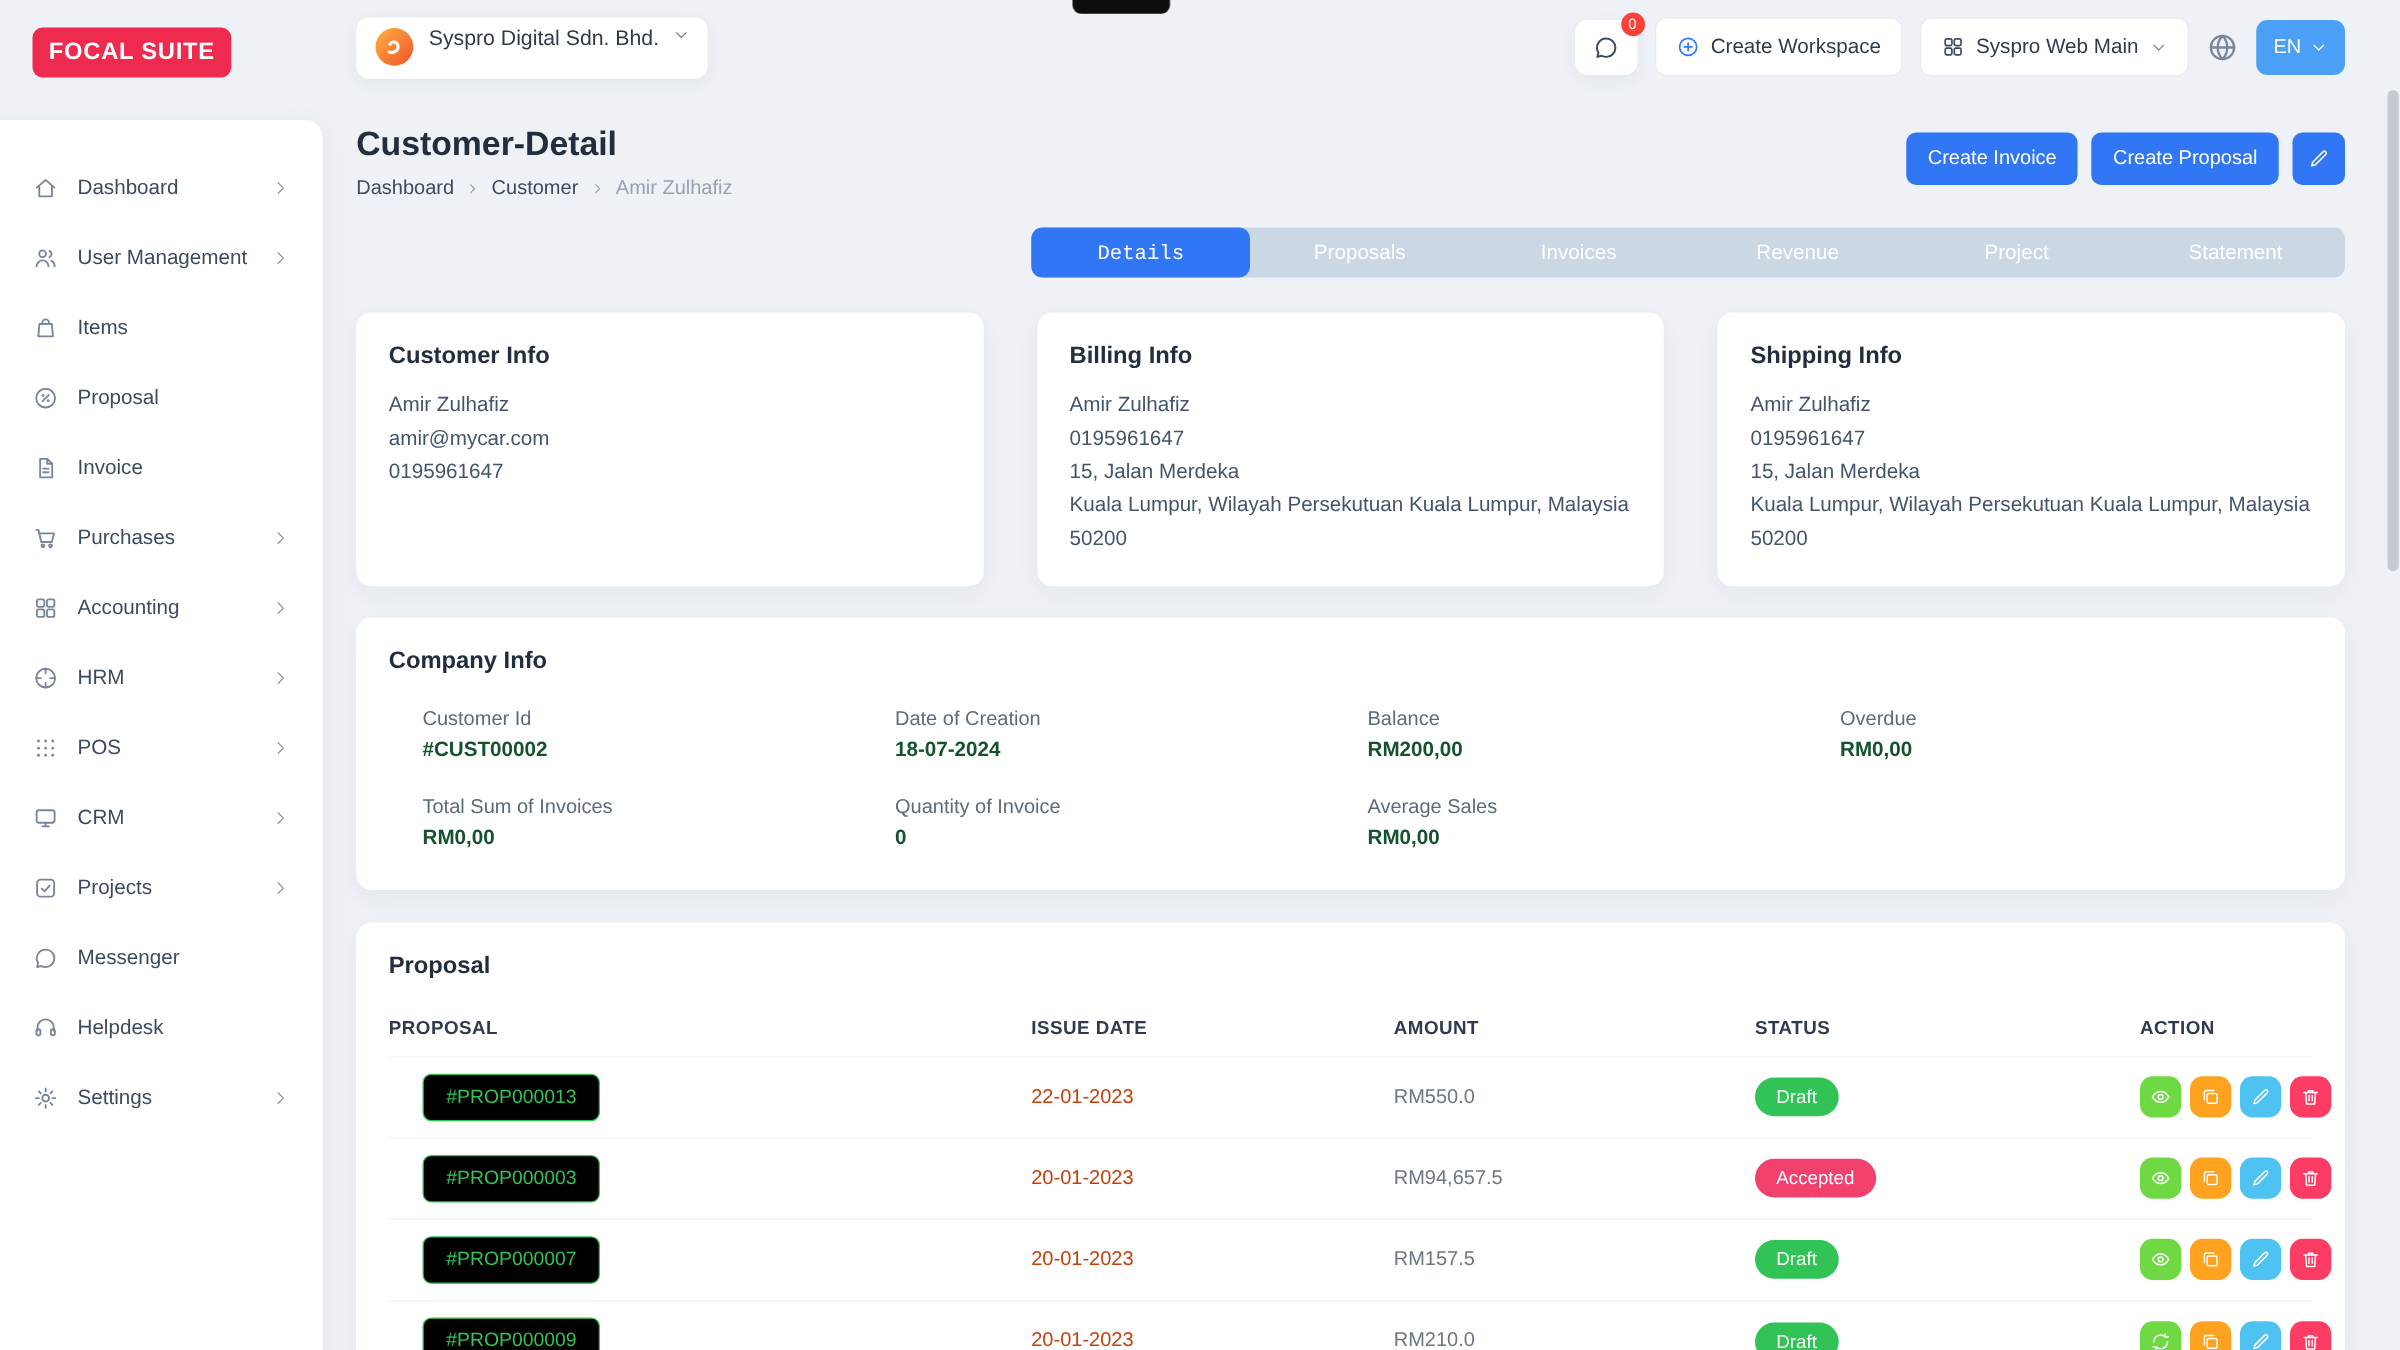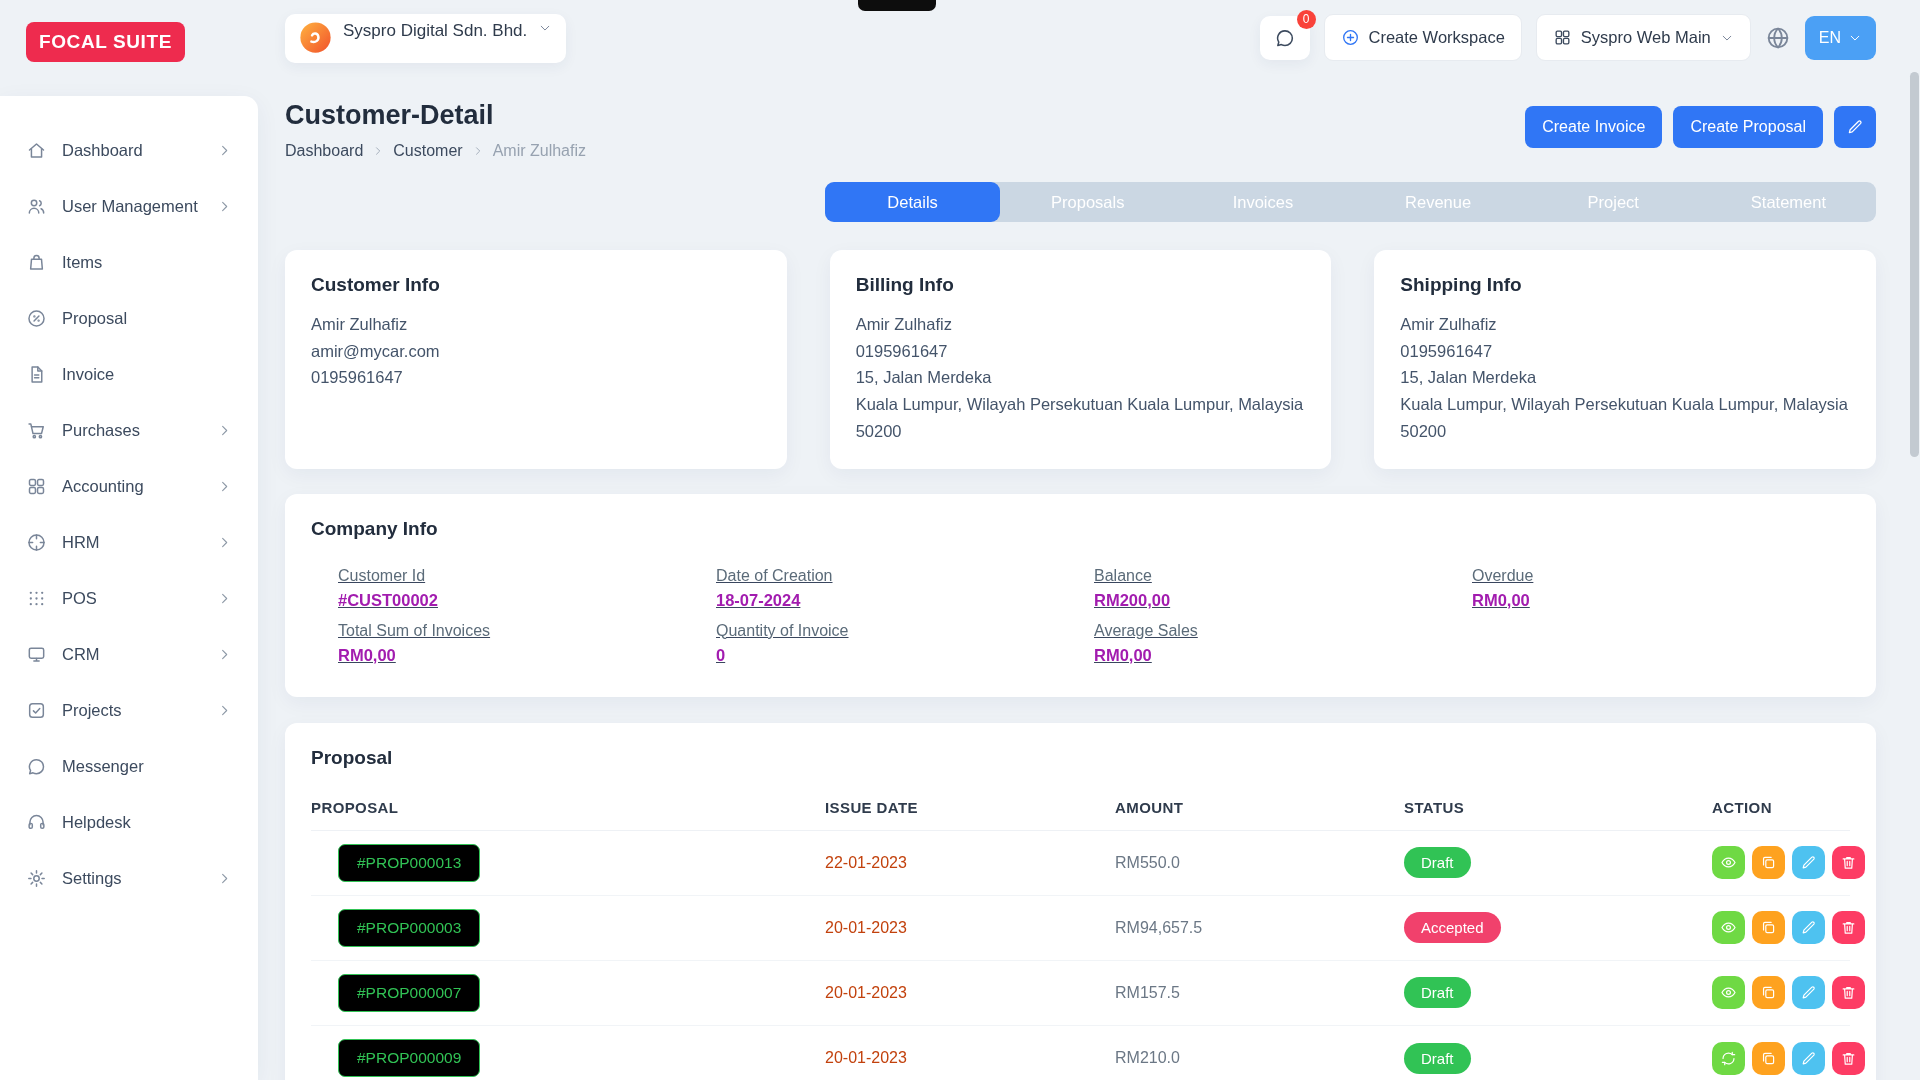"Details" .tab.active { font-family: none -> Liberation Mono, monospace }
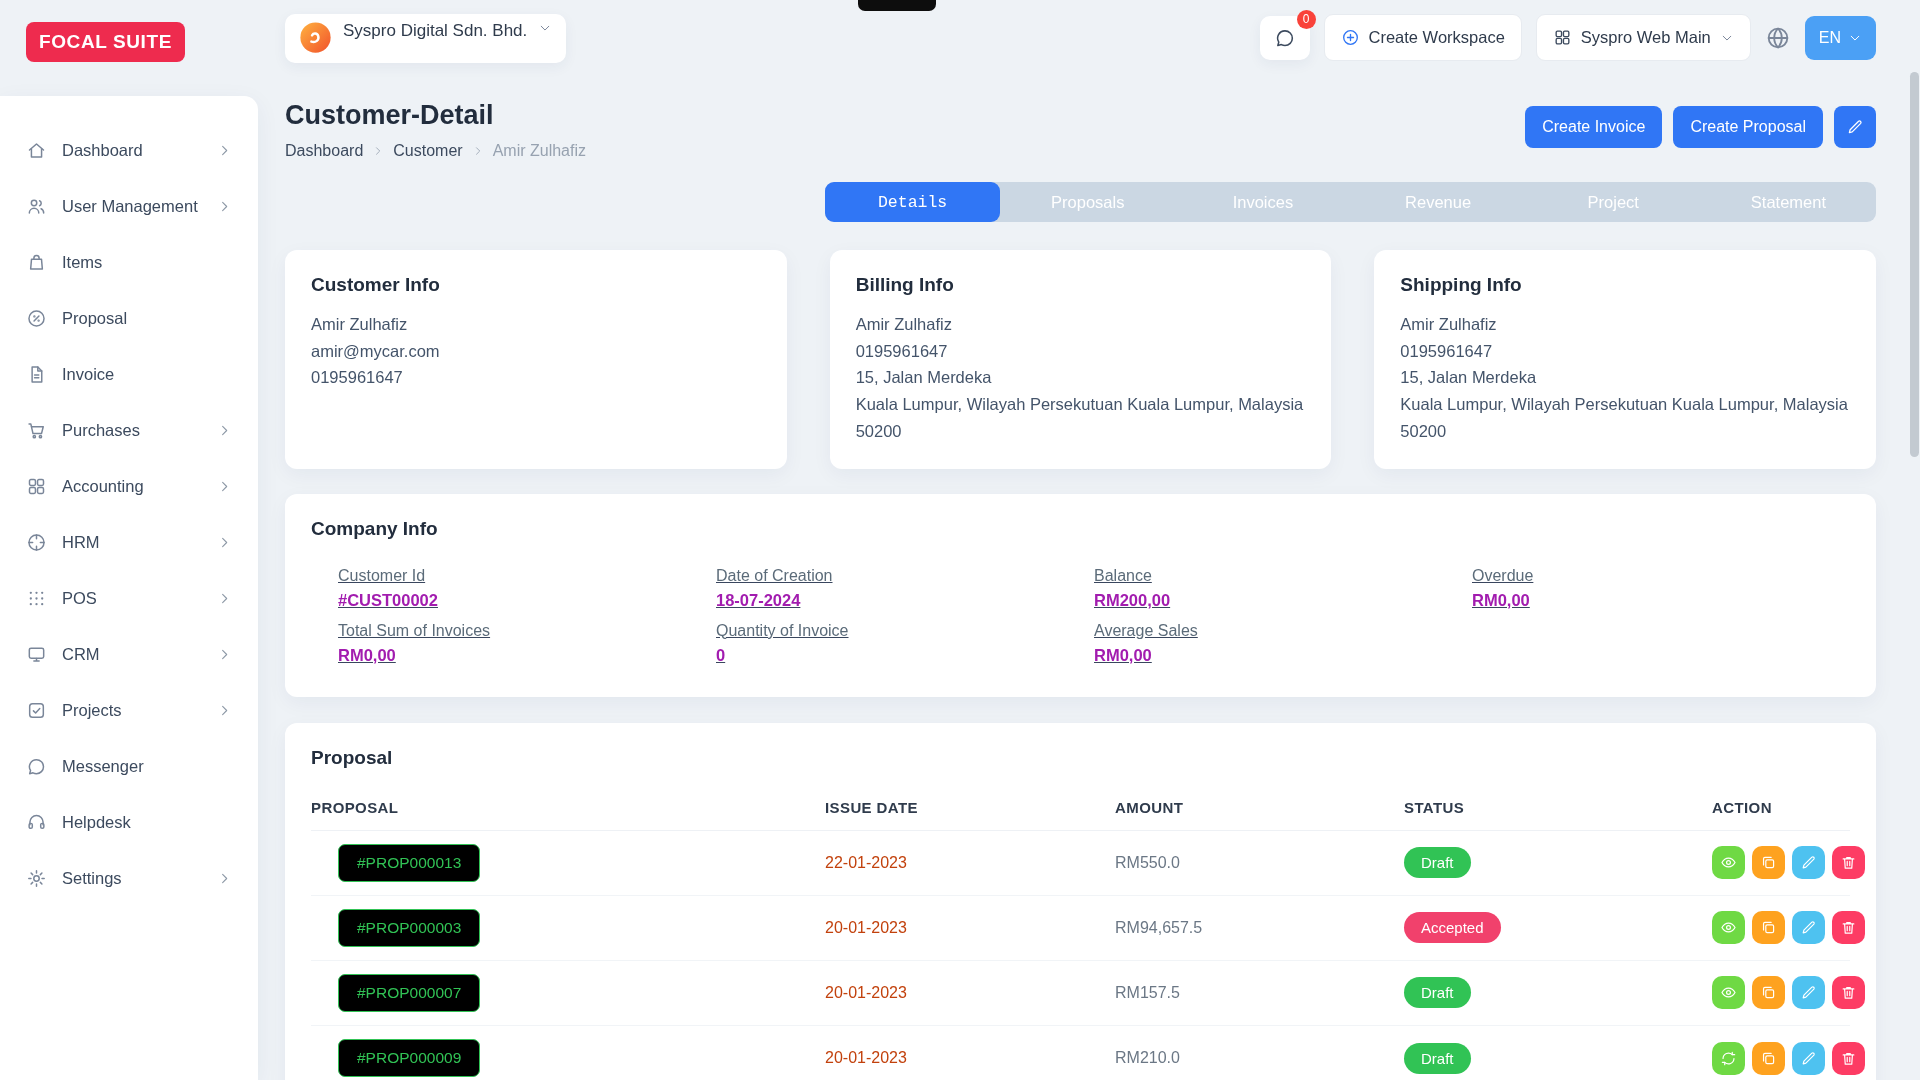"Customer Id" .fields { row-gap: 12px -> 27px; text-decoration: underline -> none }
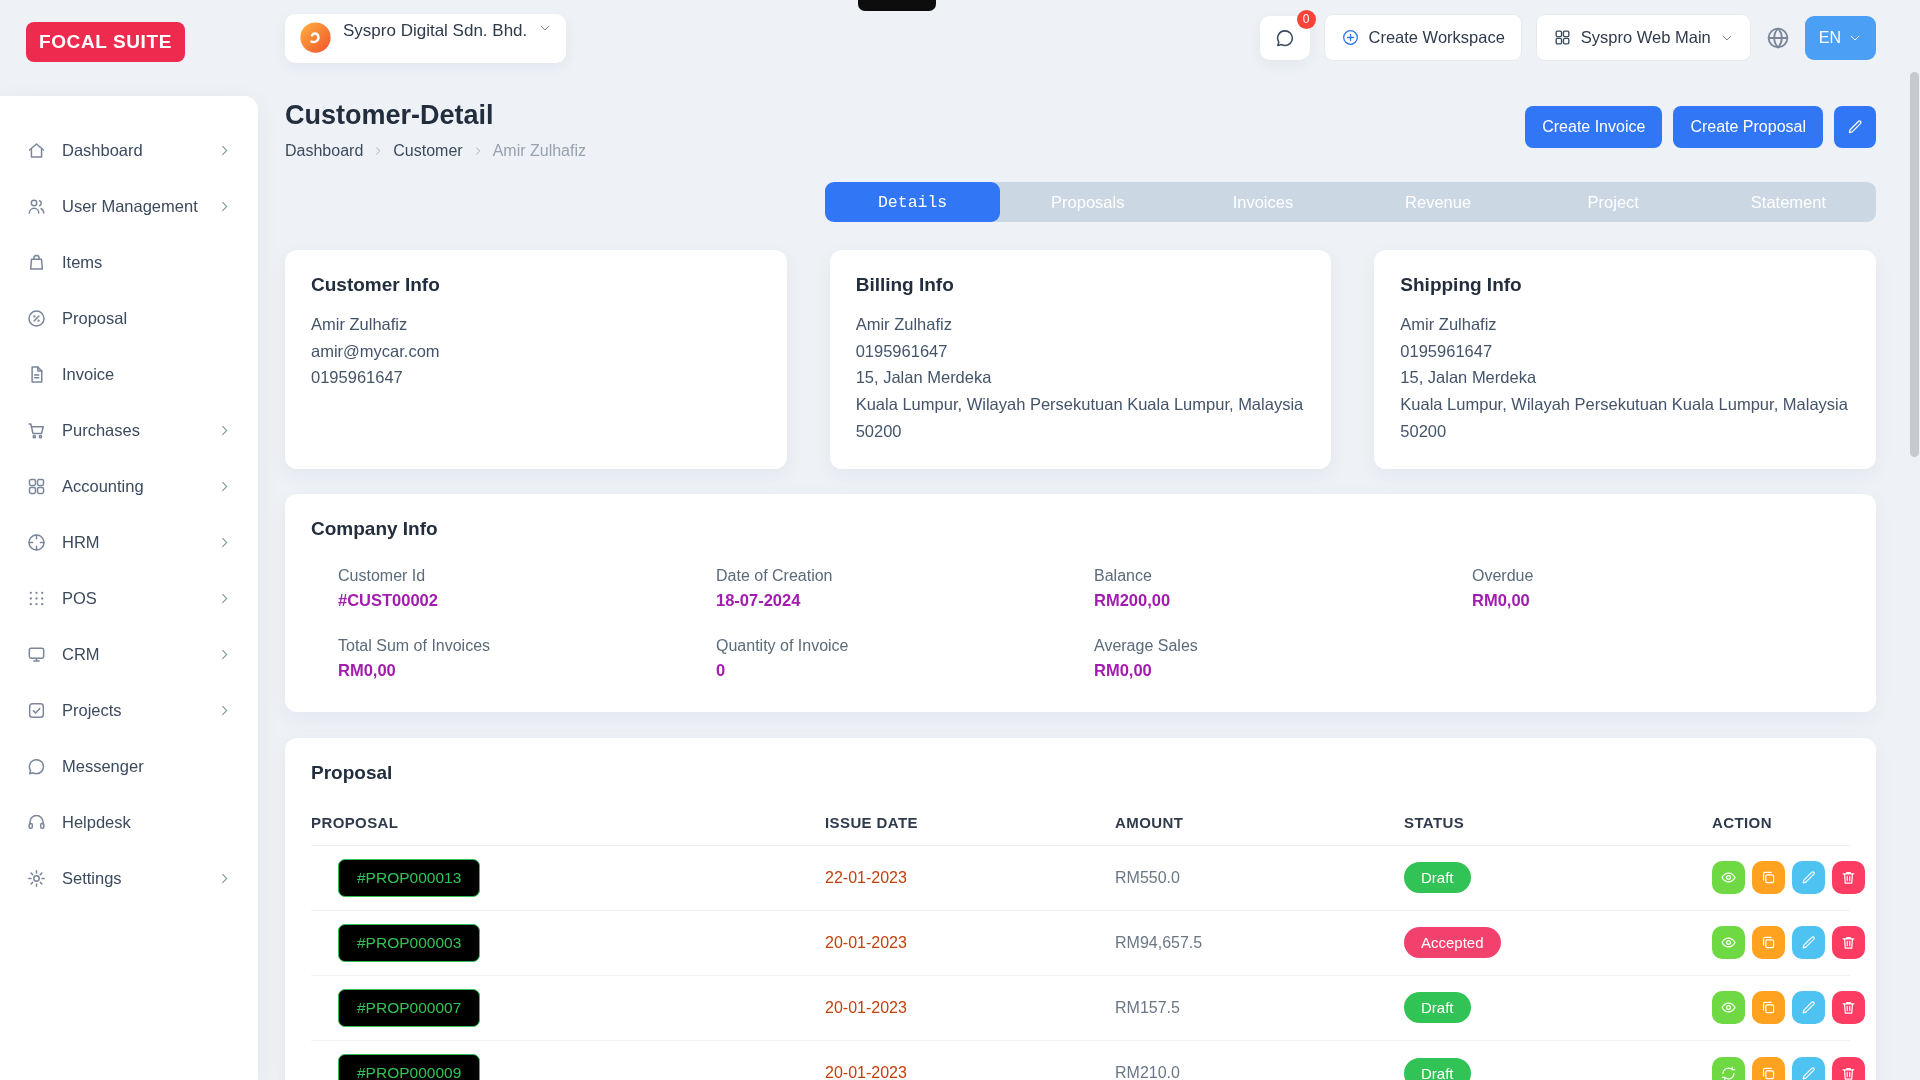"#CUST00002" .f-value { color: #a21caf -> #14532d }
